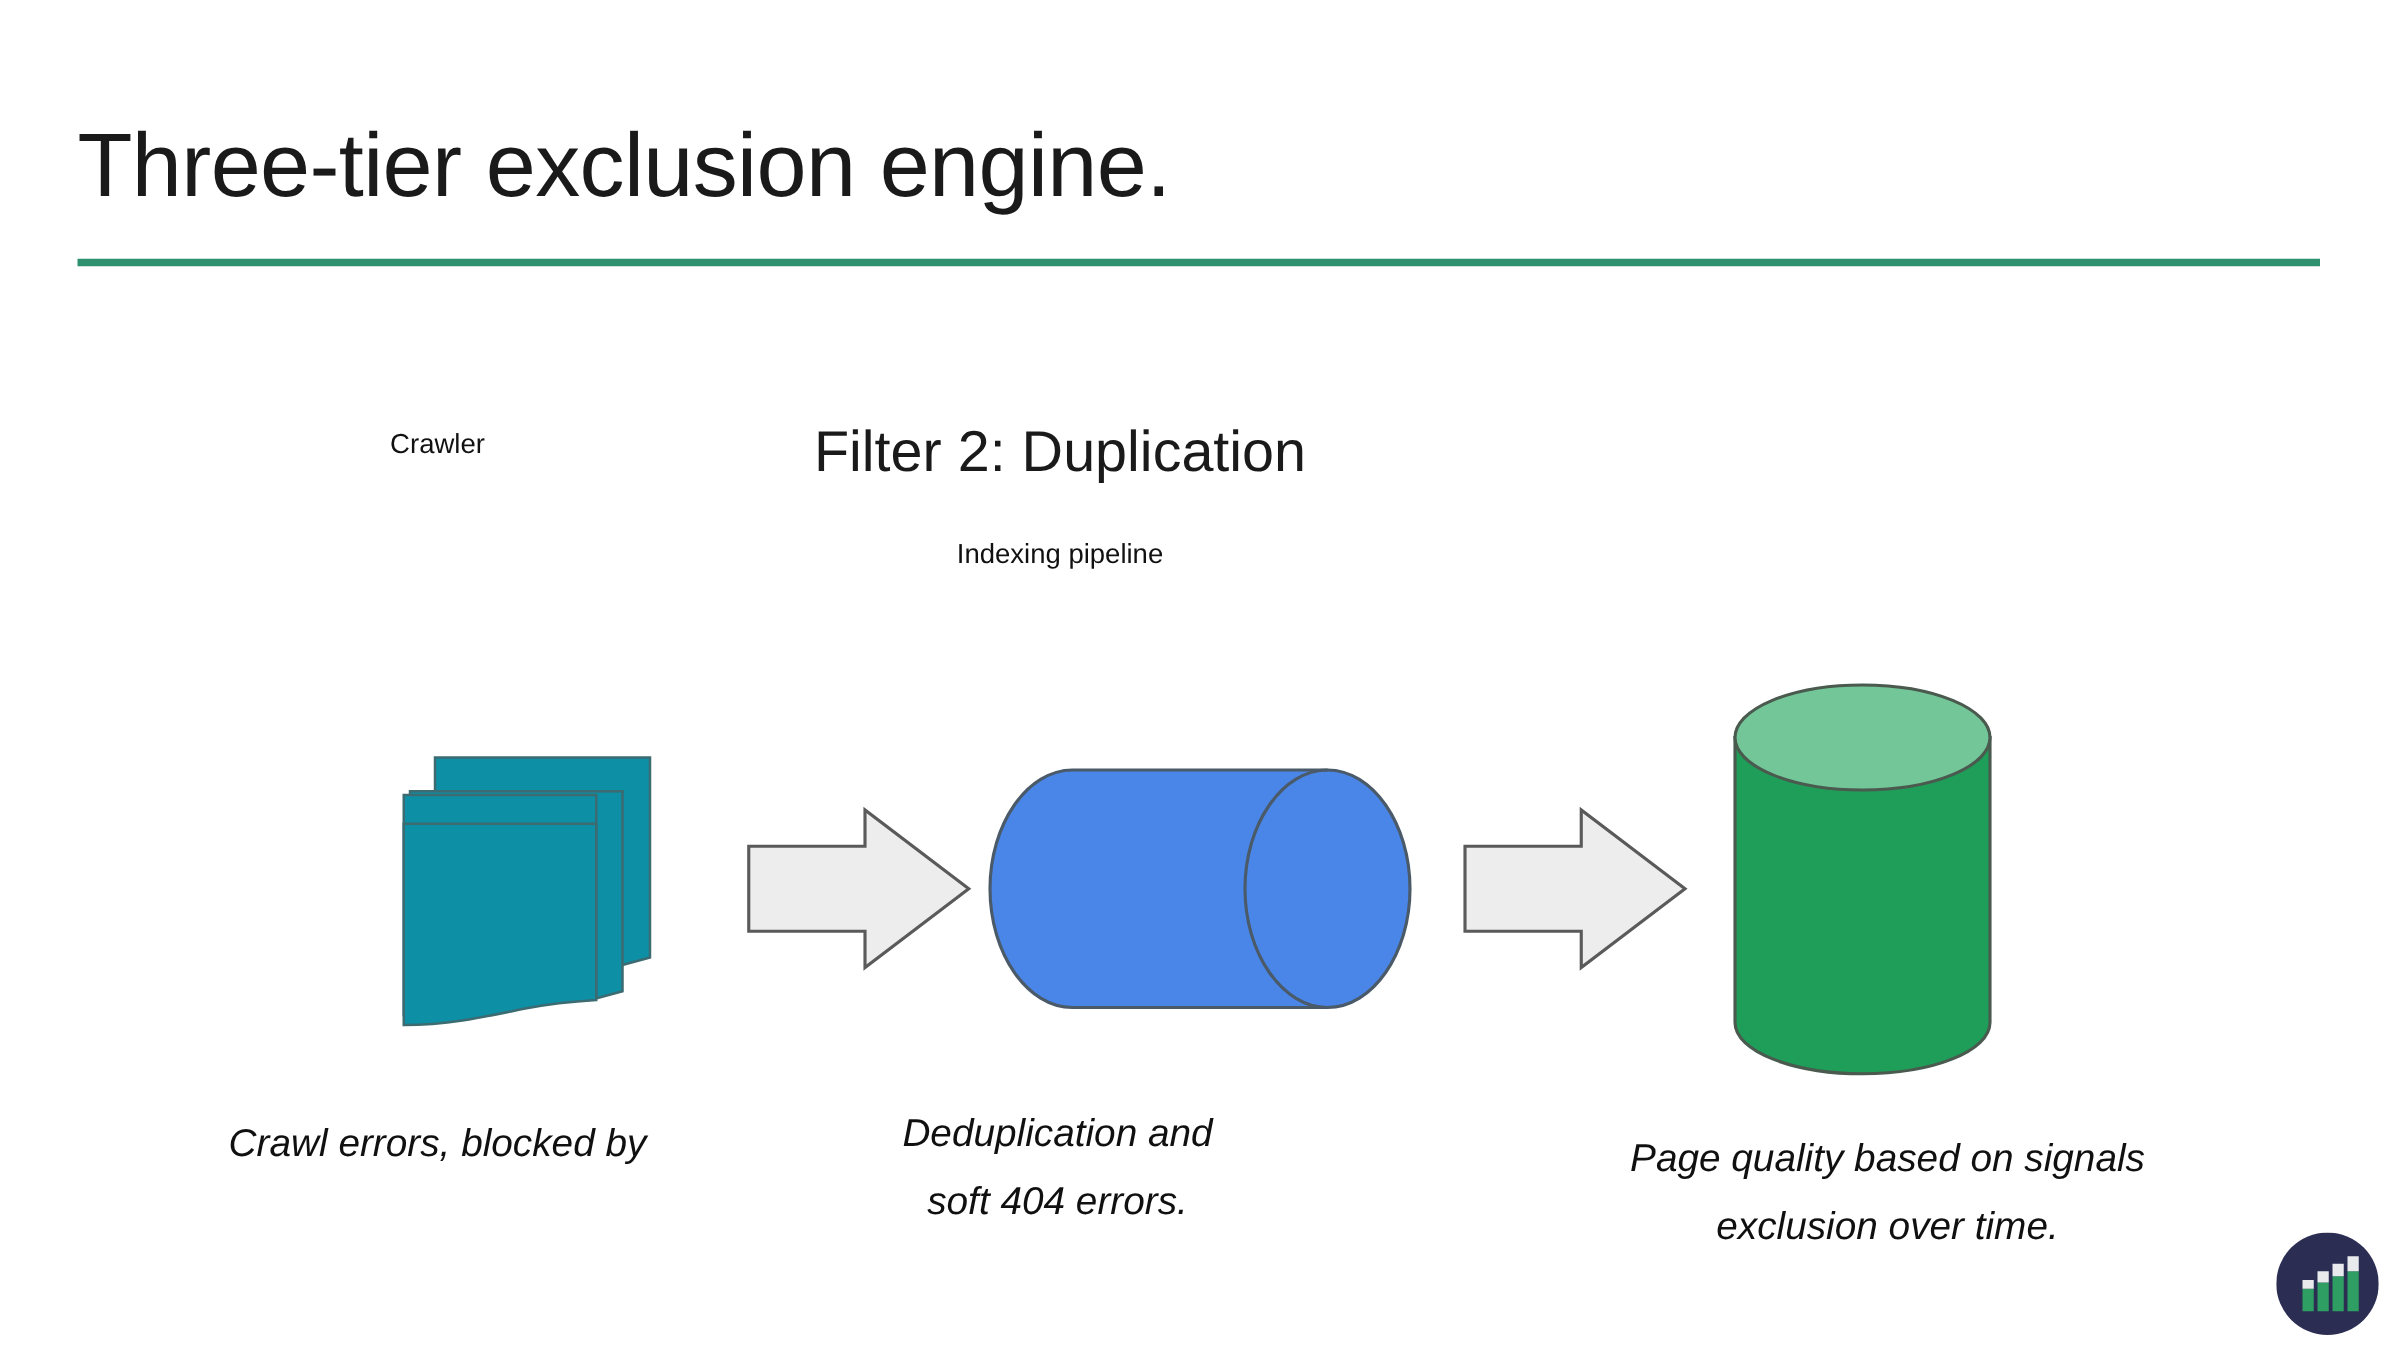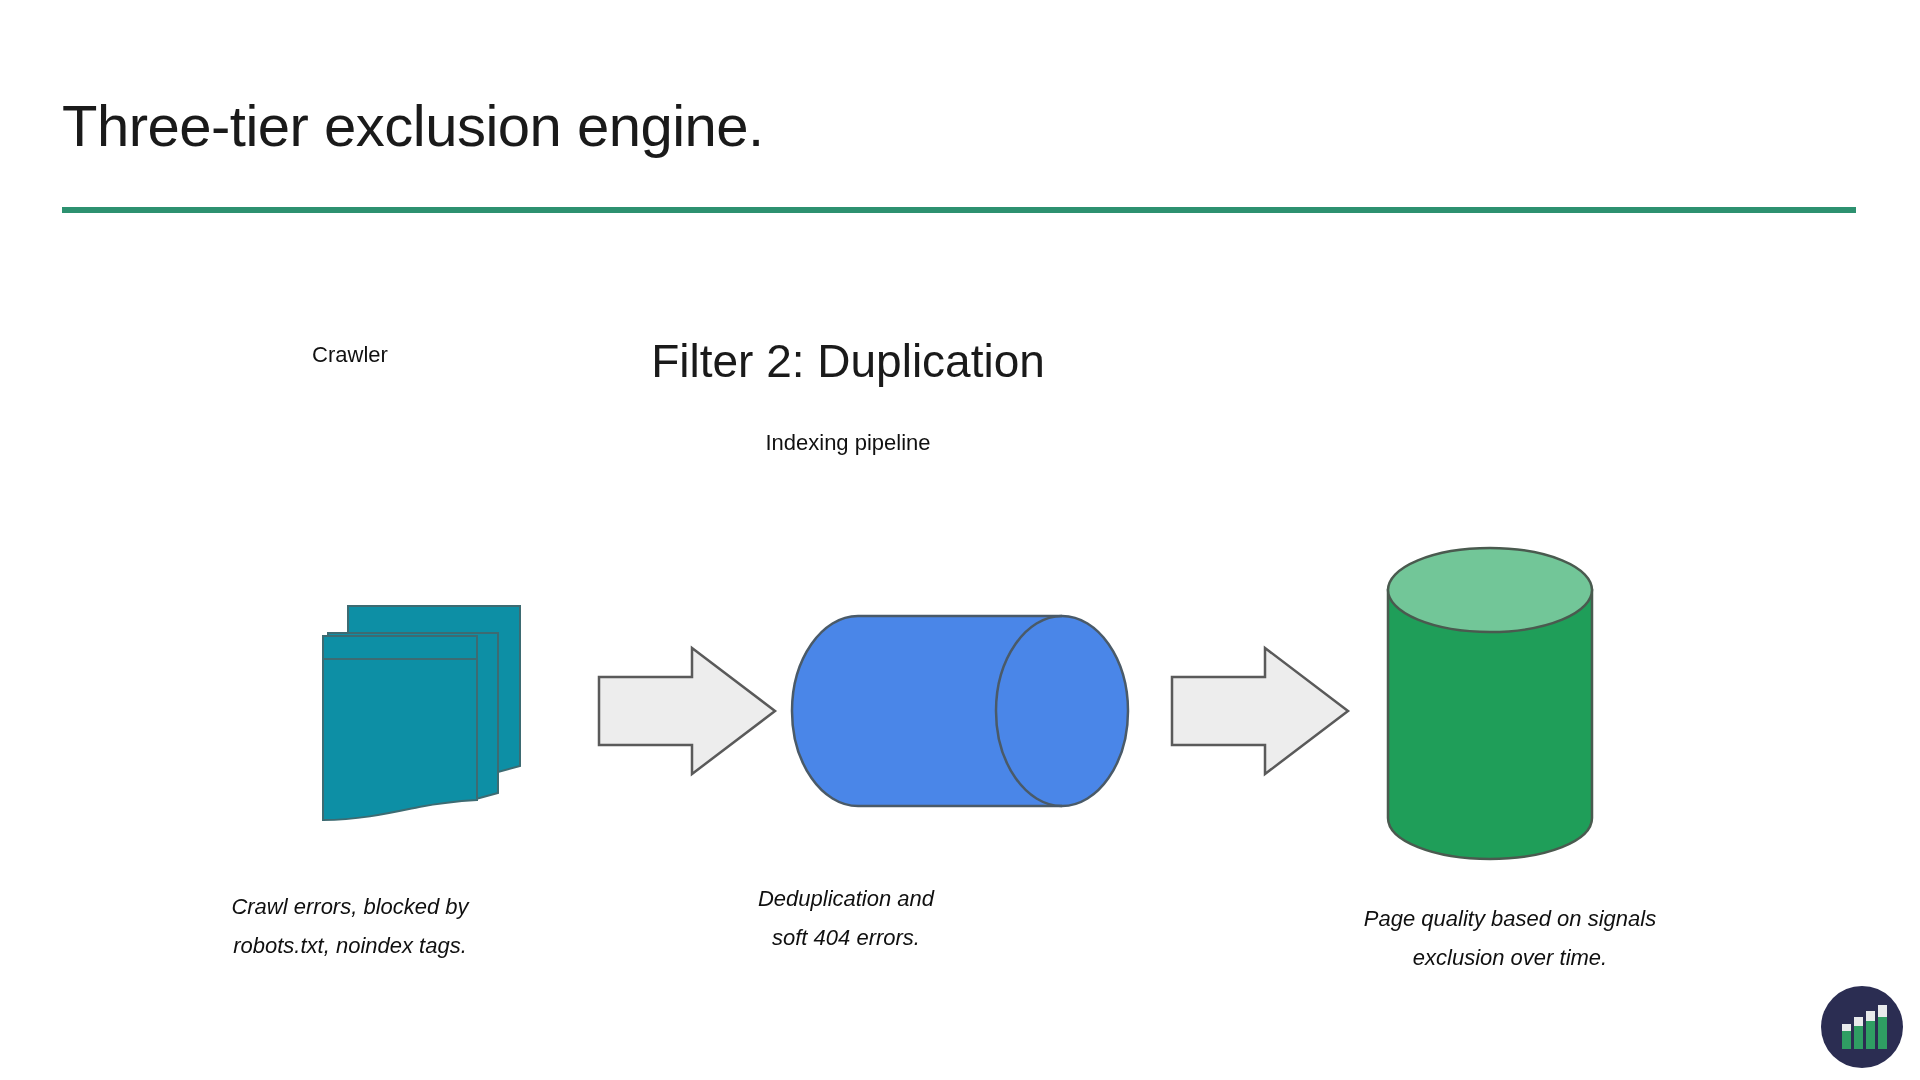"Three-tier exclusion engine." #slide-title { font-size: 58px -> 72px }
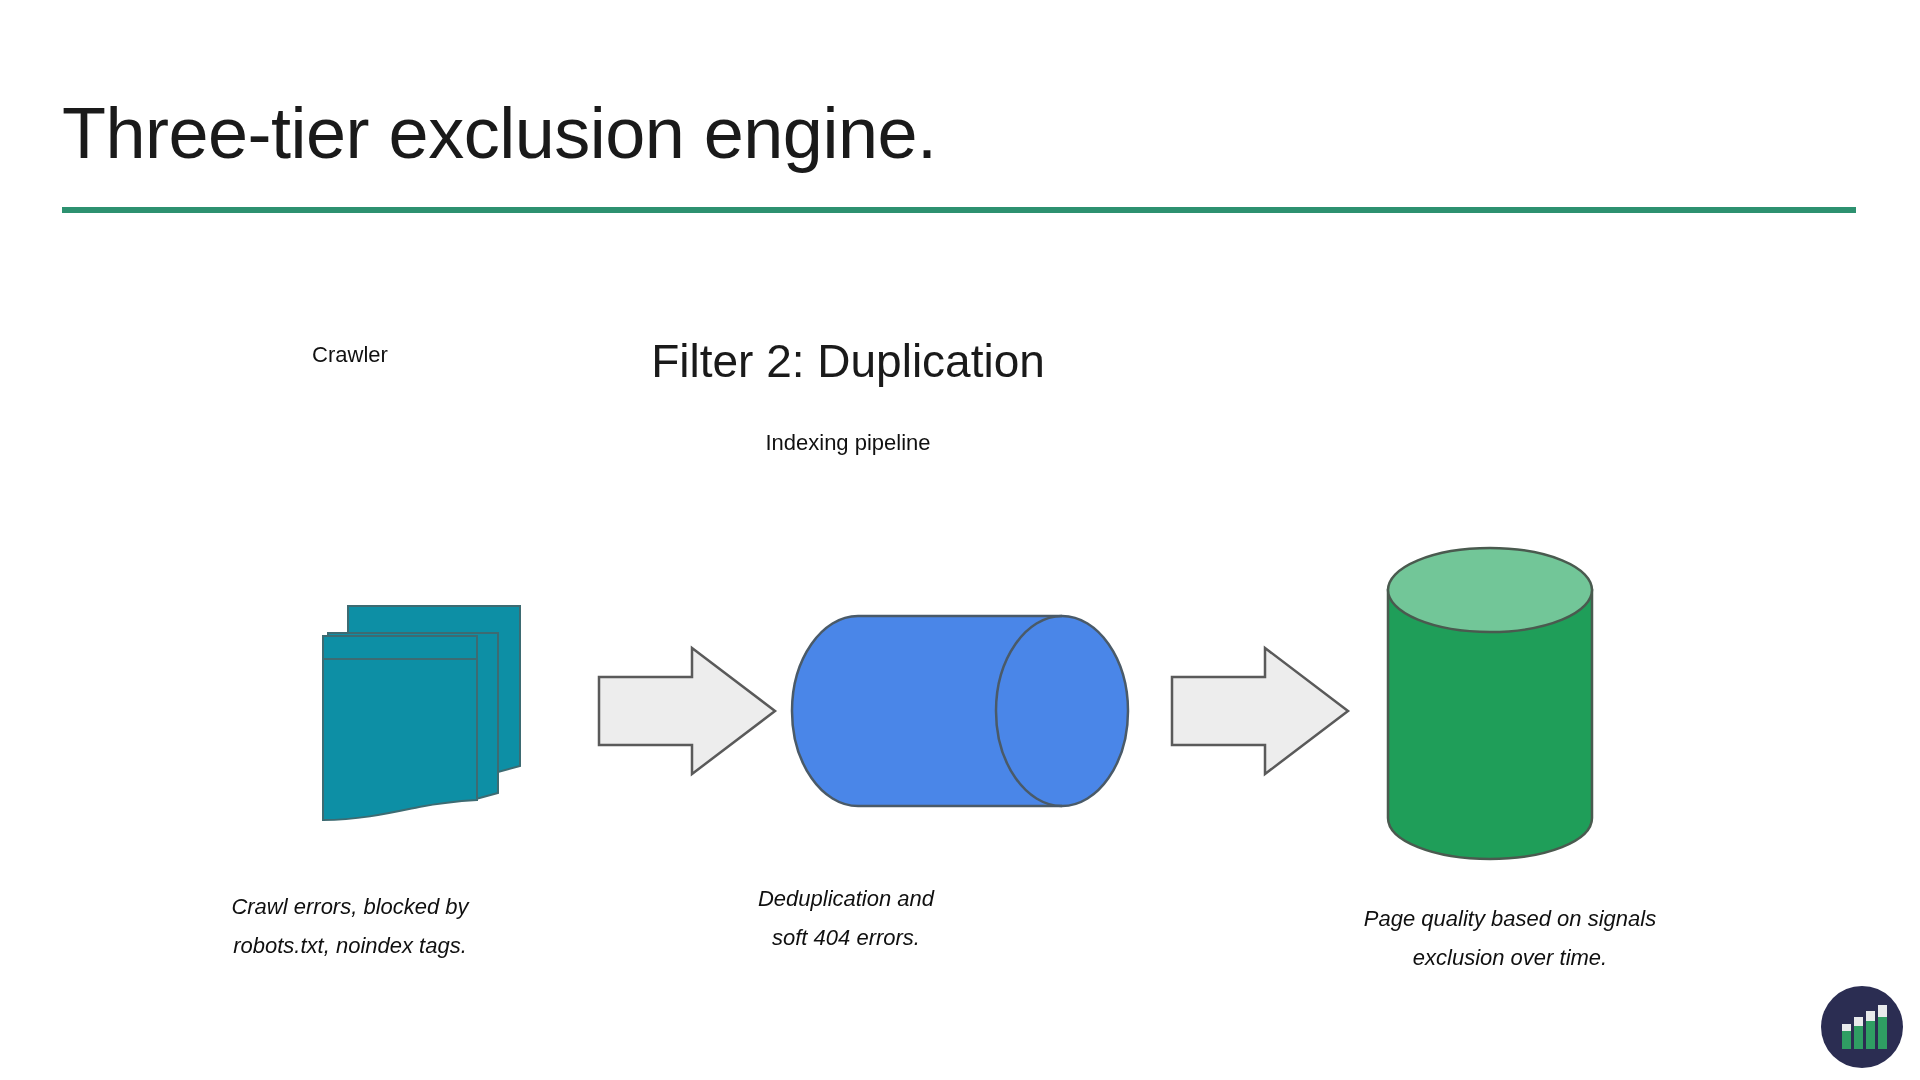"Crawl errors, blocked by" .caption { font-size: 22px -> 31px }
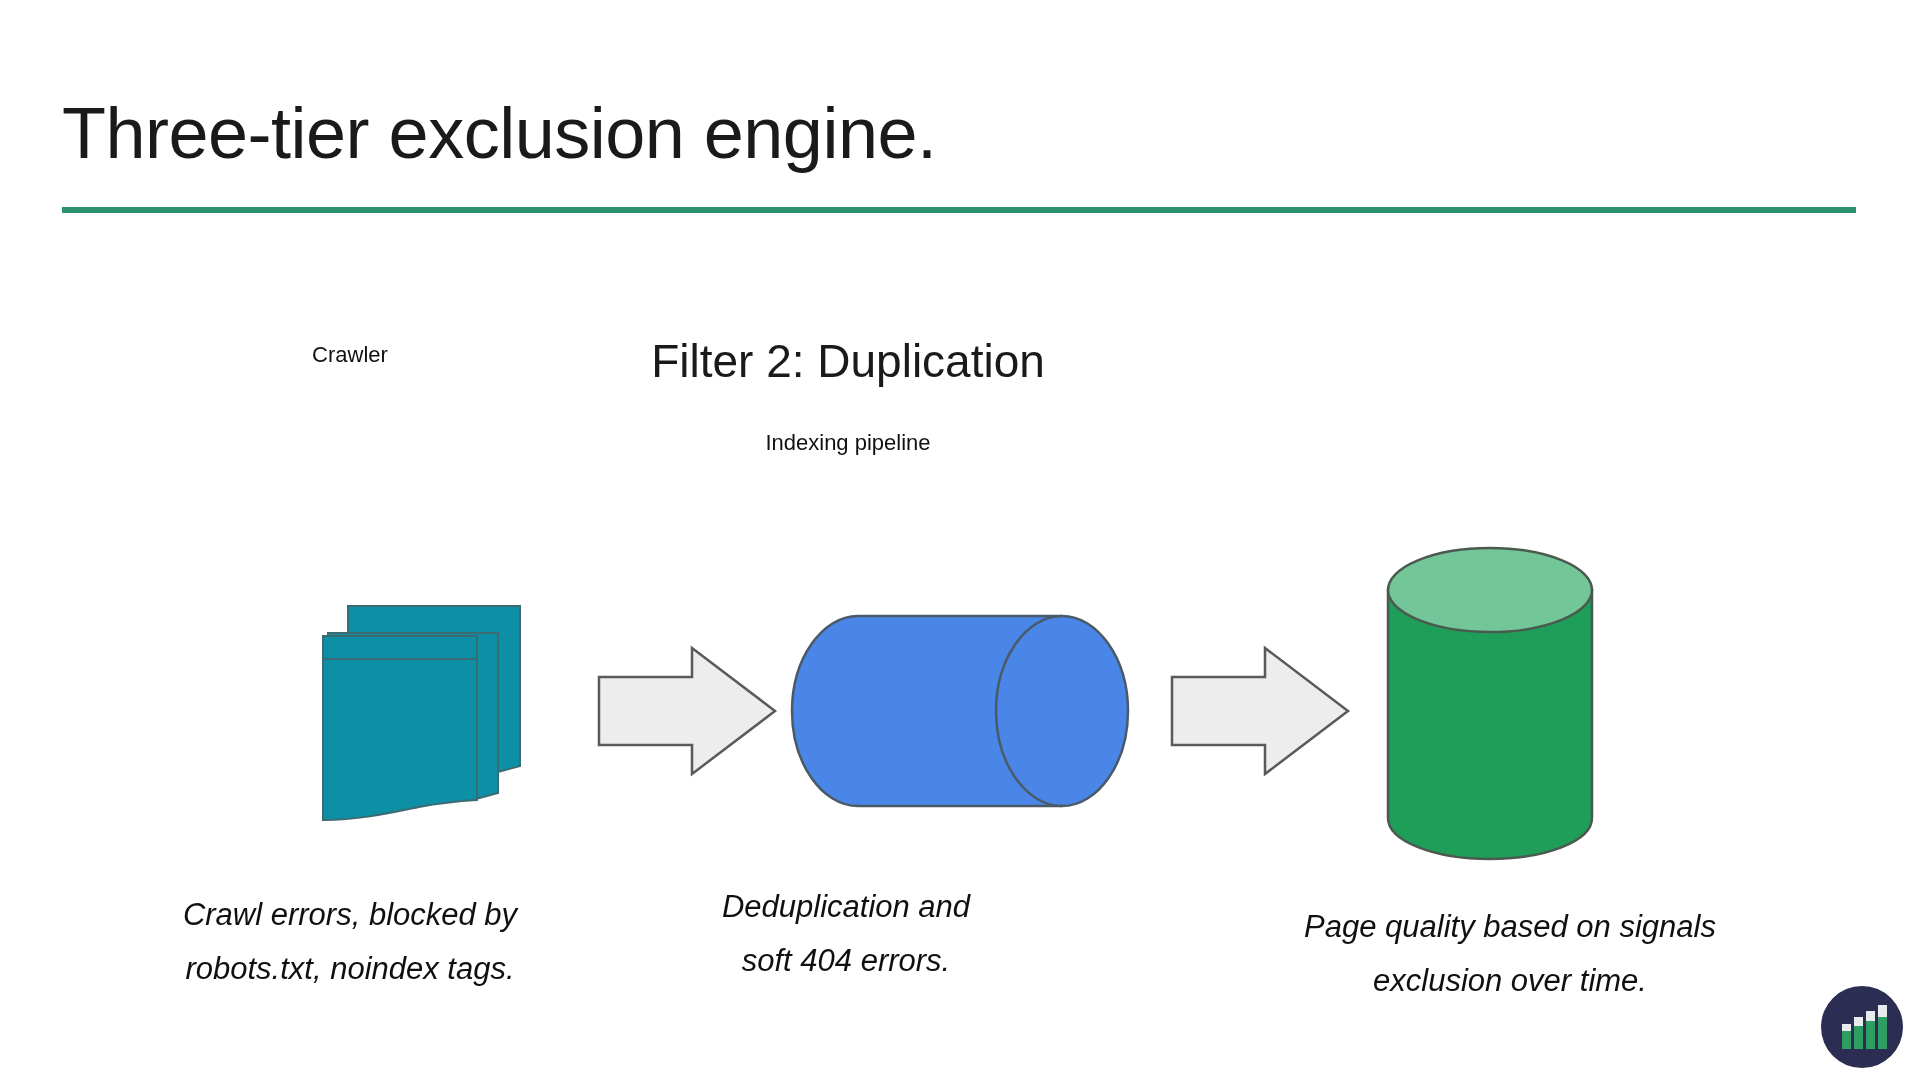"robots.txt, noindex tags." div { html: <div>robots.txt, noindex tags.</div> -> none }
